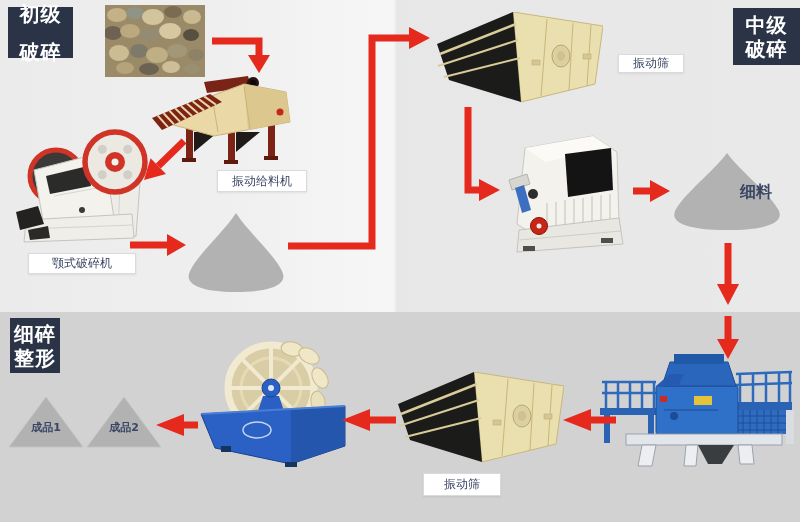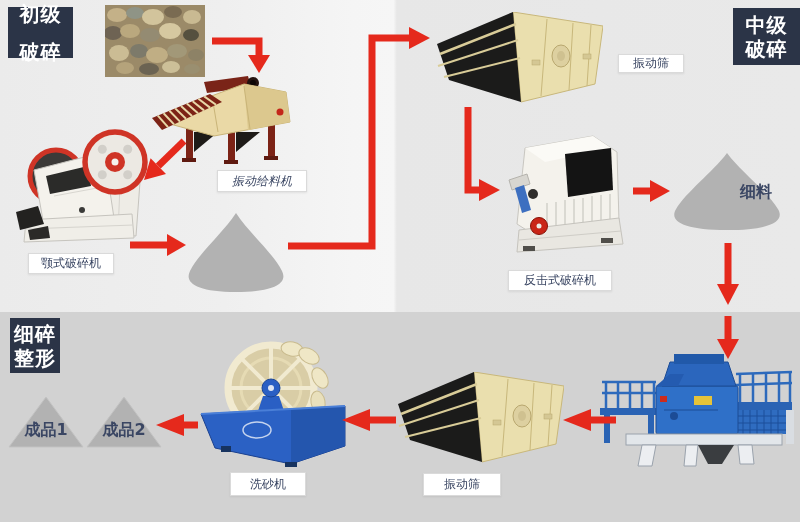"振动给料机" div.abs { font-style: italic -> none }
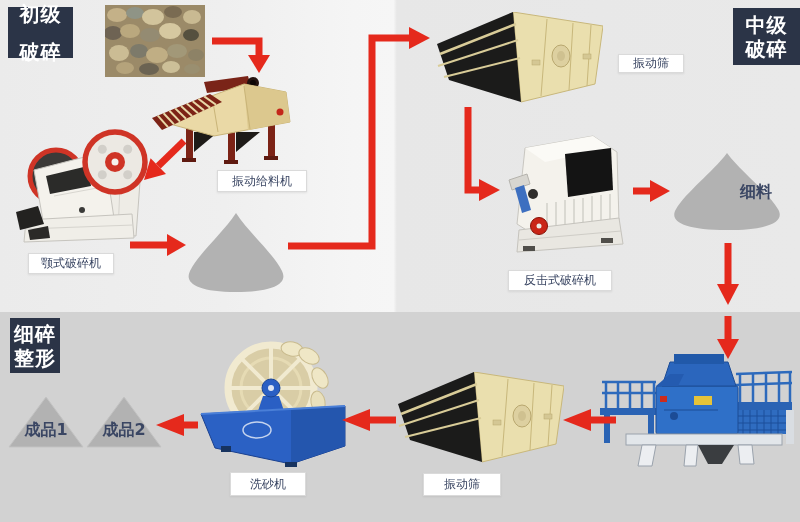"颚式破碎机" div.abs { width: 86px -> 108px }
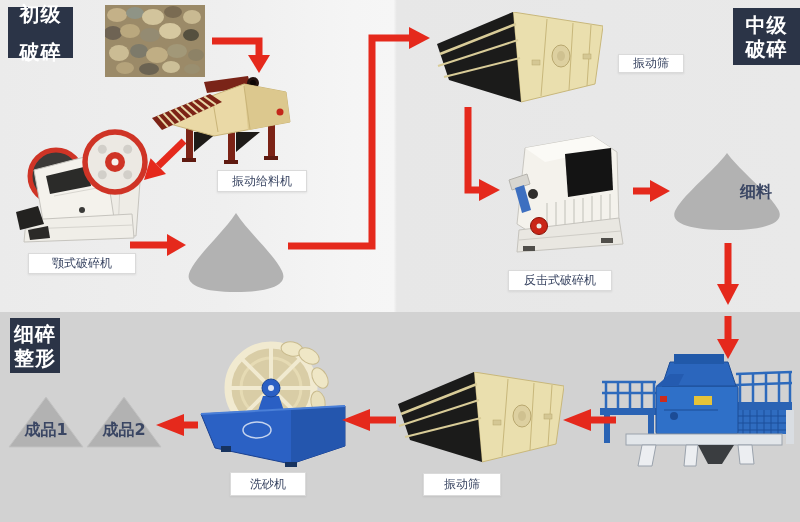"反击式破碎机" div.abs { html: <div>反击式破碎机</div> -> none }
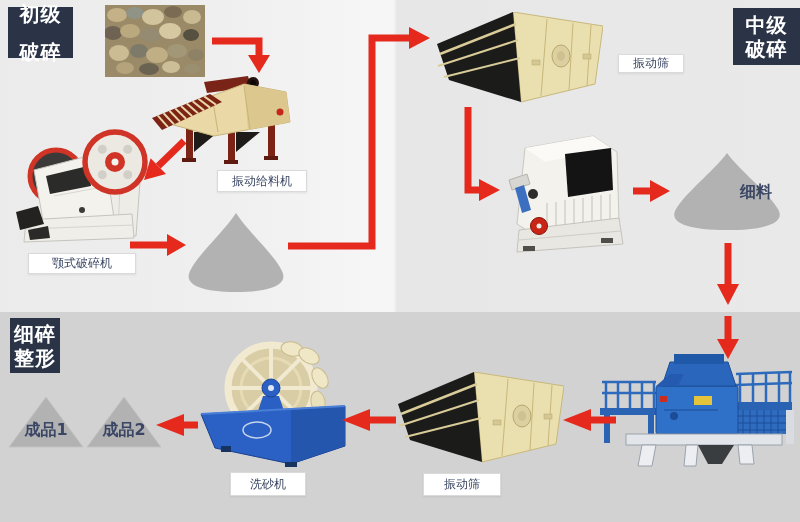"成品1" .pile-text.small { font-size: 16px -> 11px }
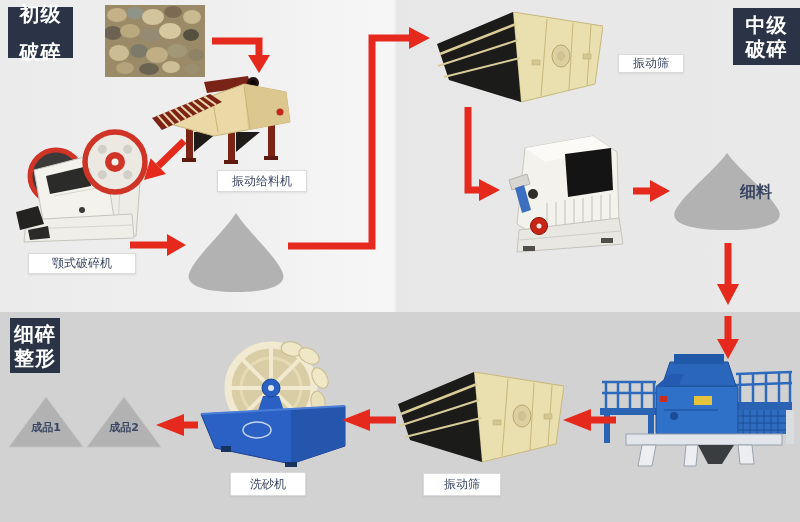"洗砂机" div.abs { html: <div>洗砂机</div> -> none }
